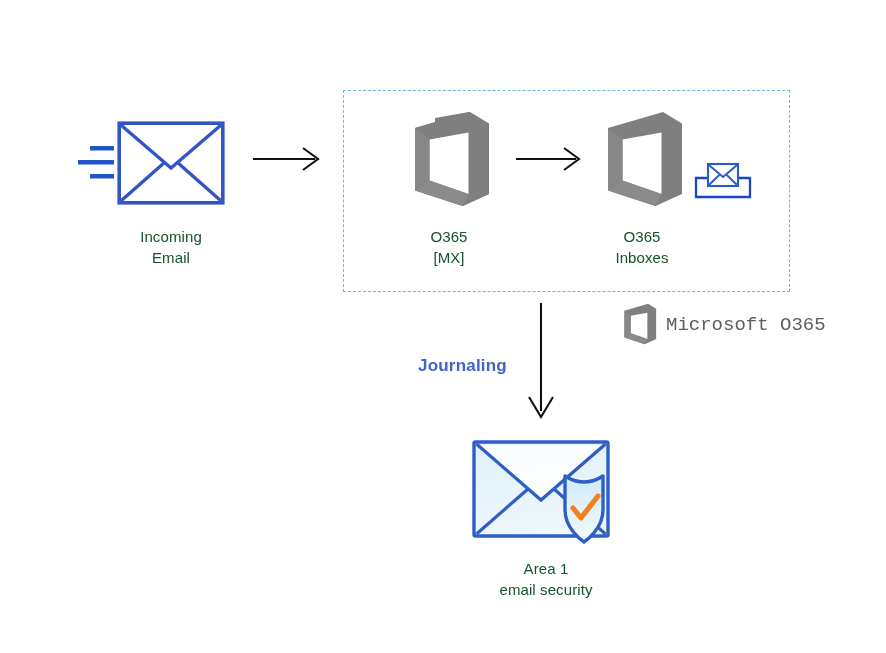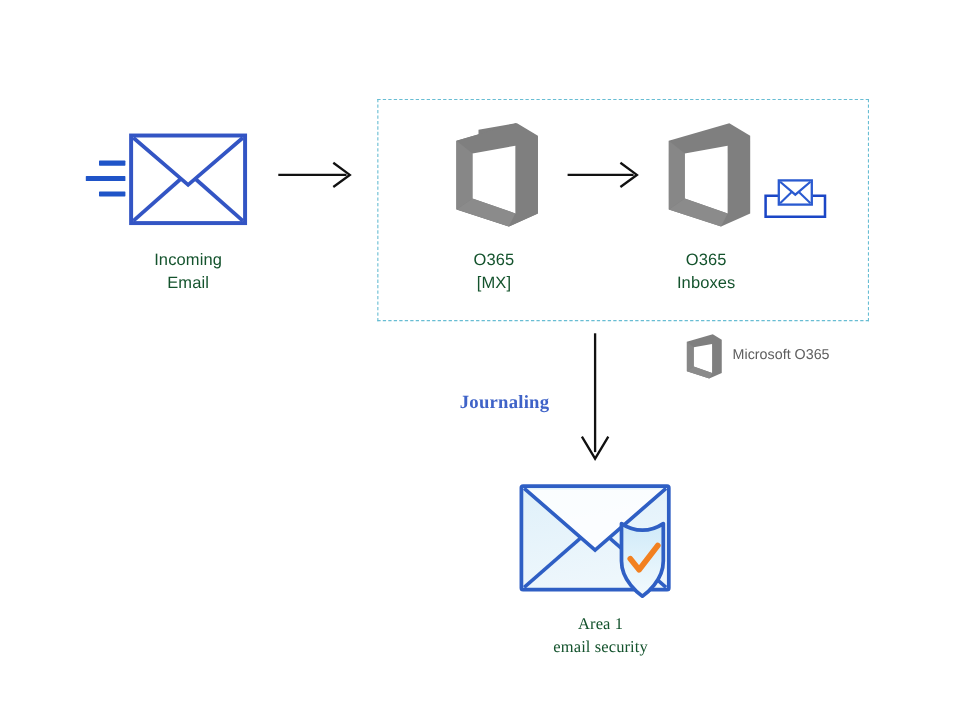"Microsoft O365" .legend-label { font-family: Liberation Sans, sans-serif -> Liberation Mono, monospace; font-size: 13px -> 19px }
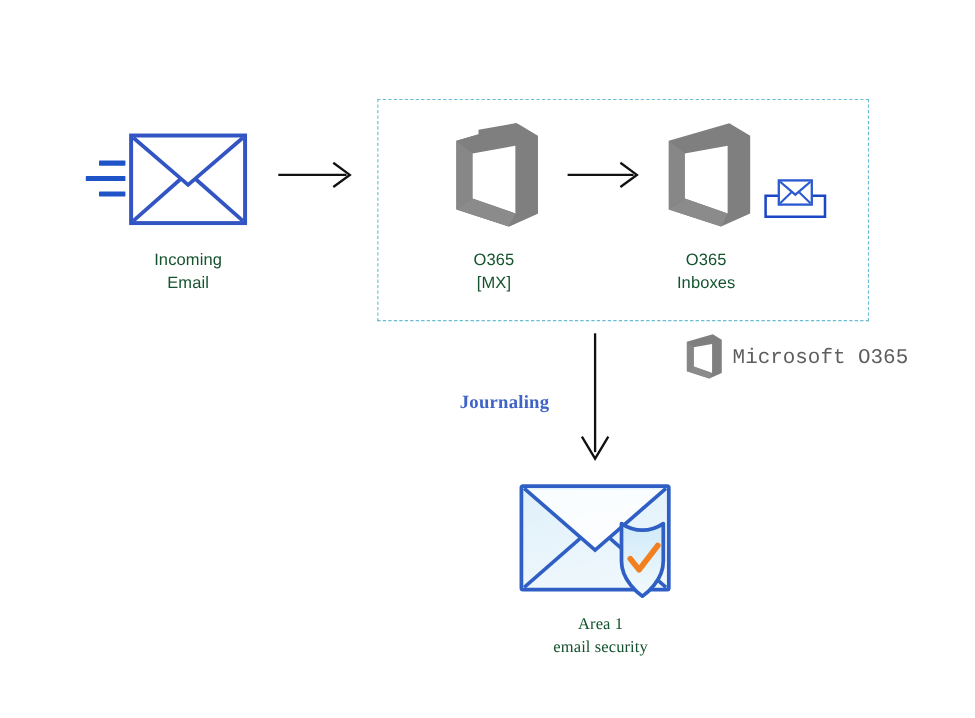"Journaling" .journaling-label { font-family: Liberation Serif, serif -> Liberation Sans, sans-serif }
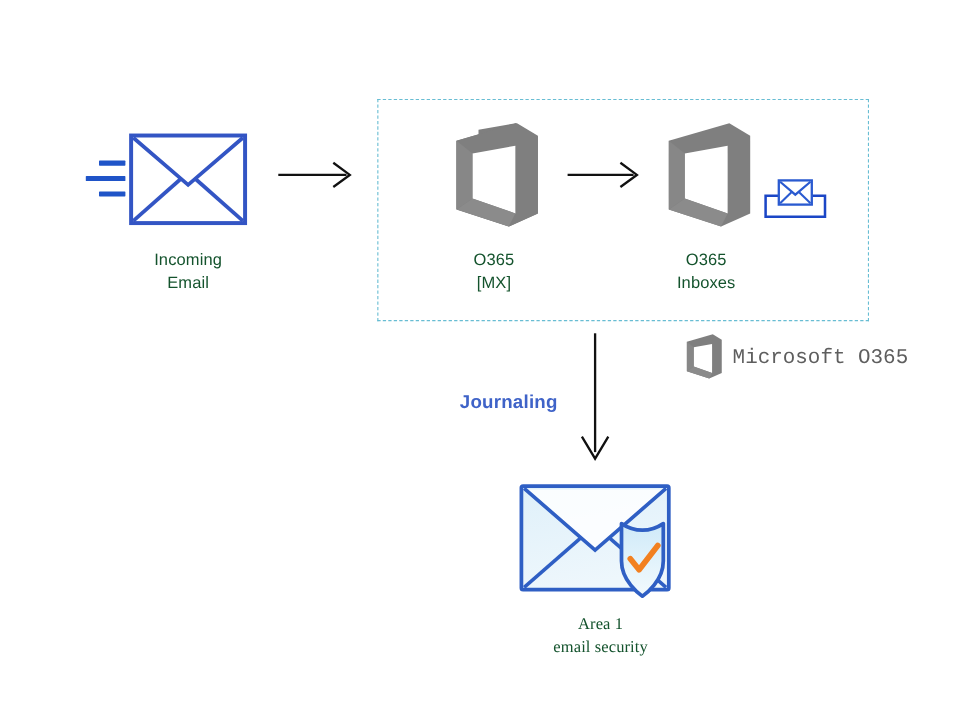"Area 1" div.caption { font-family: Liberation Serif, serif -> none }
